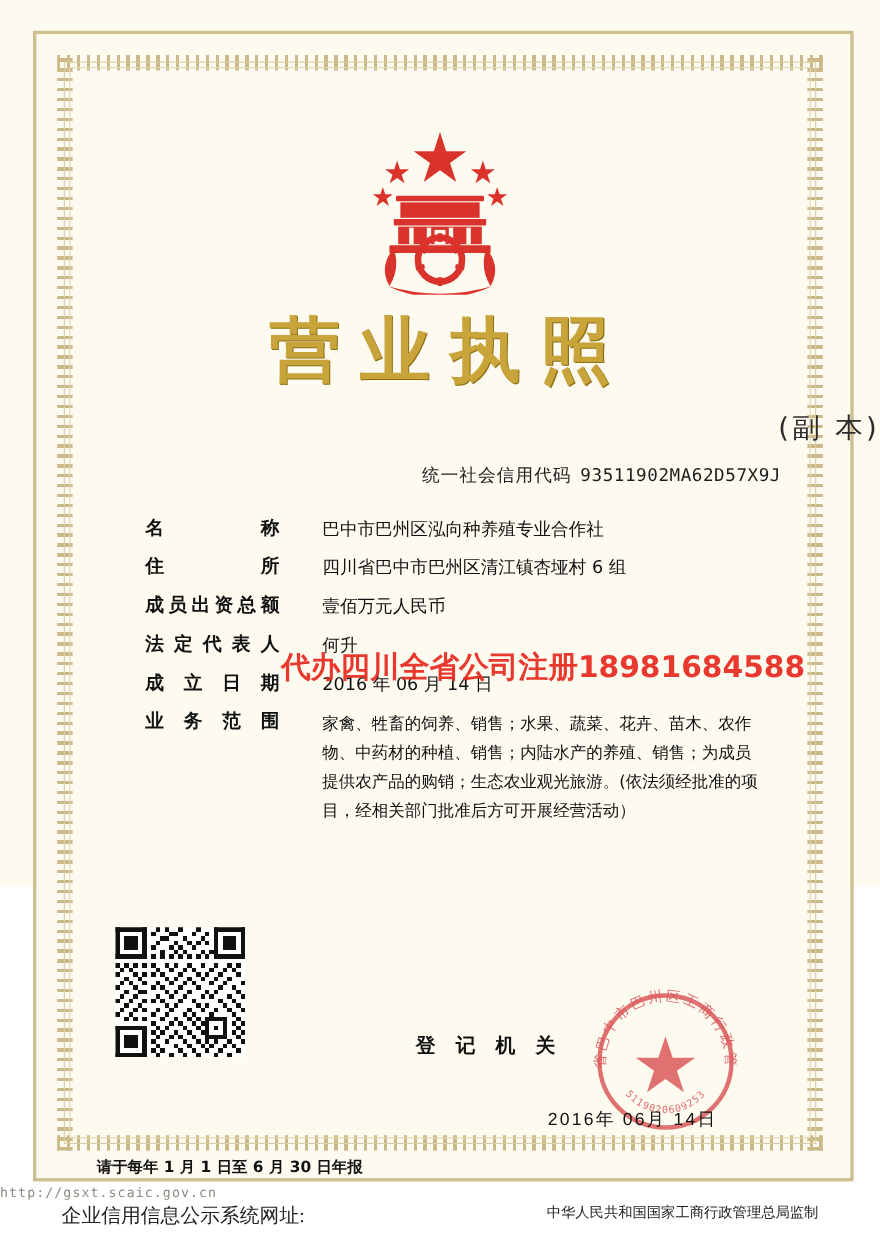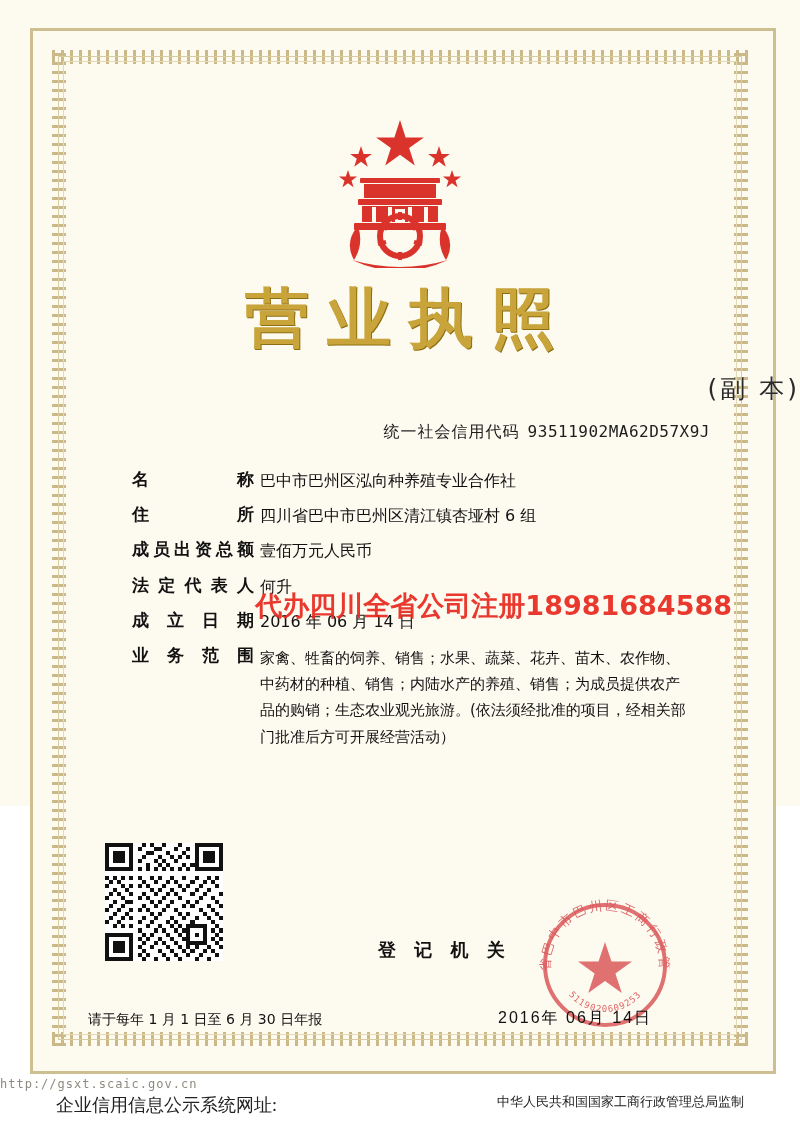"名称" .row { gap: none -> 33px }
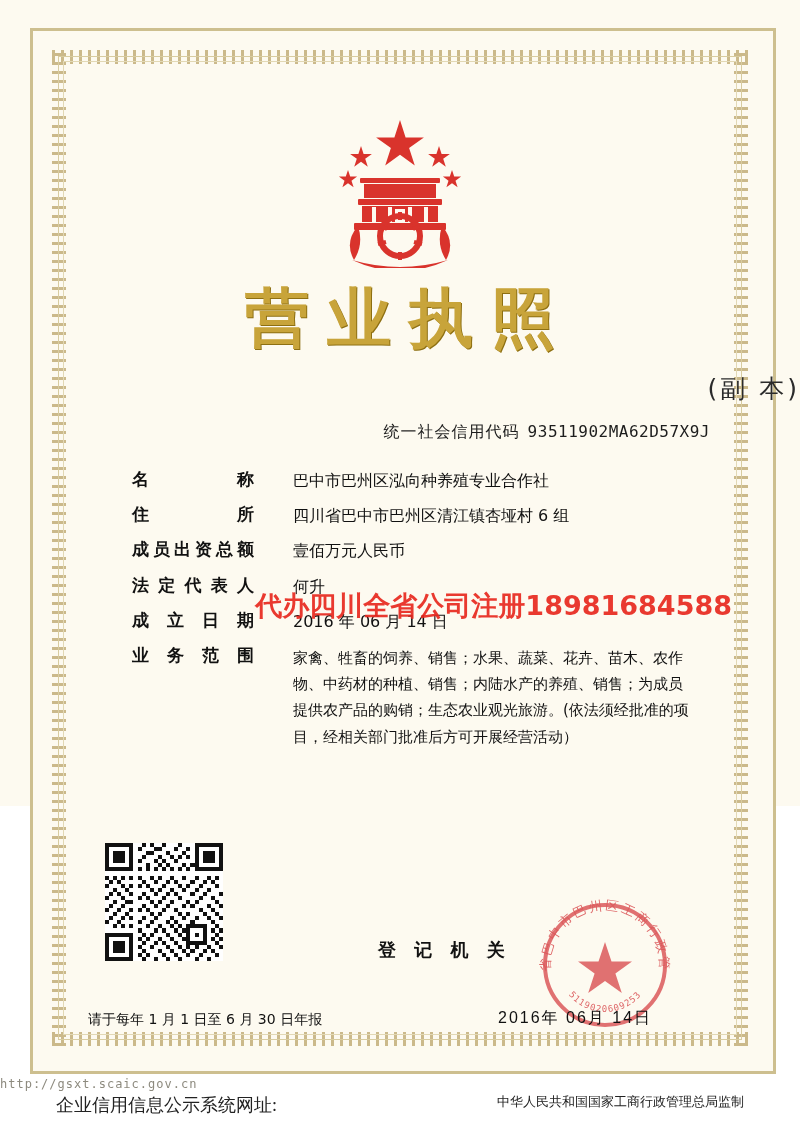"请于每年 1 月 1 日至" .annual-note { font-weight: none -> bold; top: 1011px -> 1052px }
